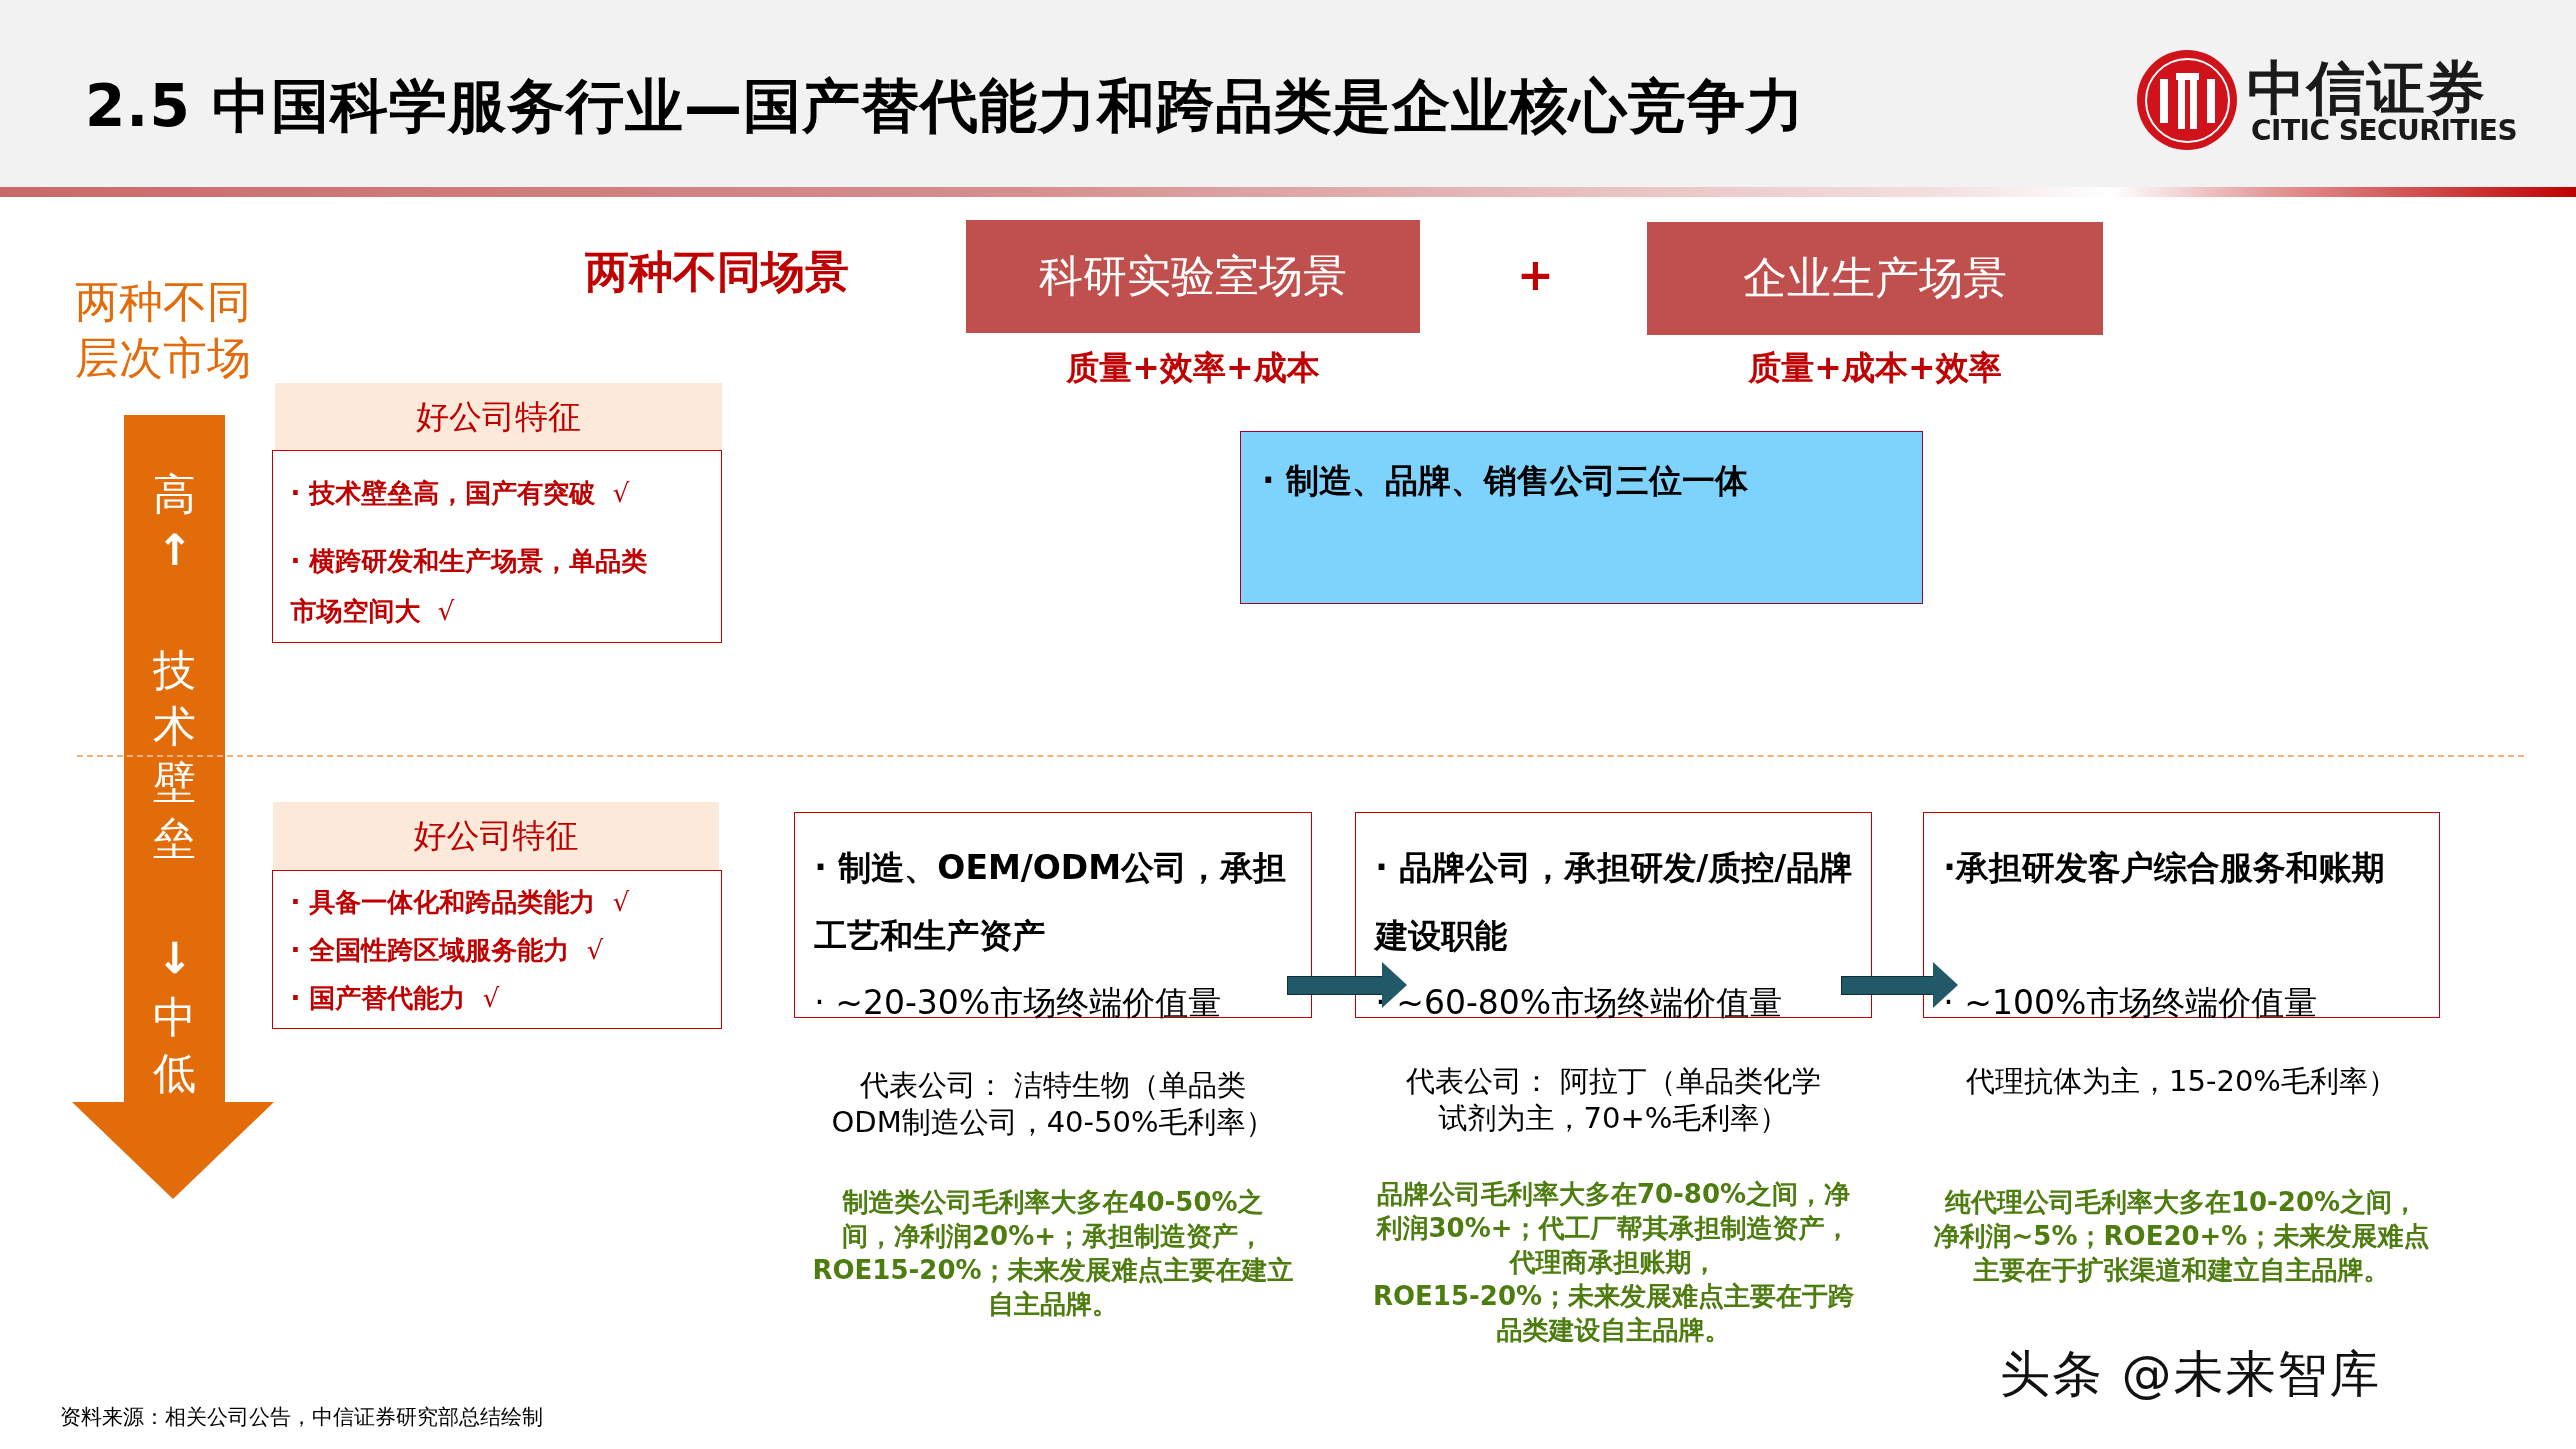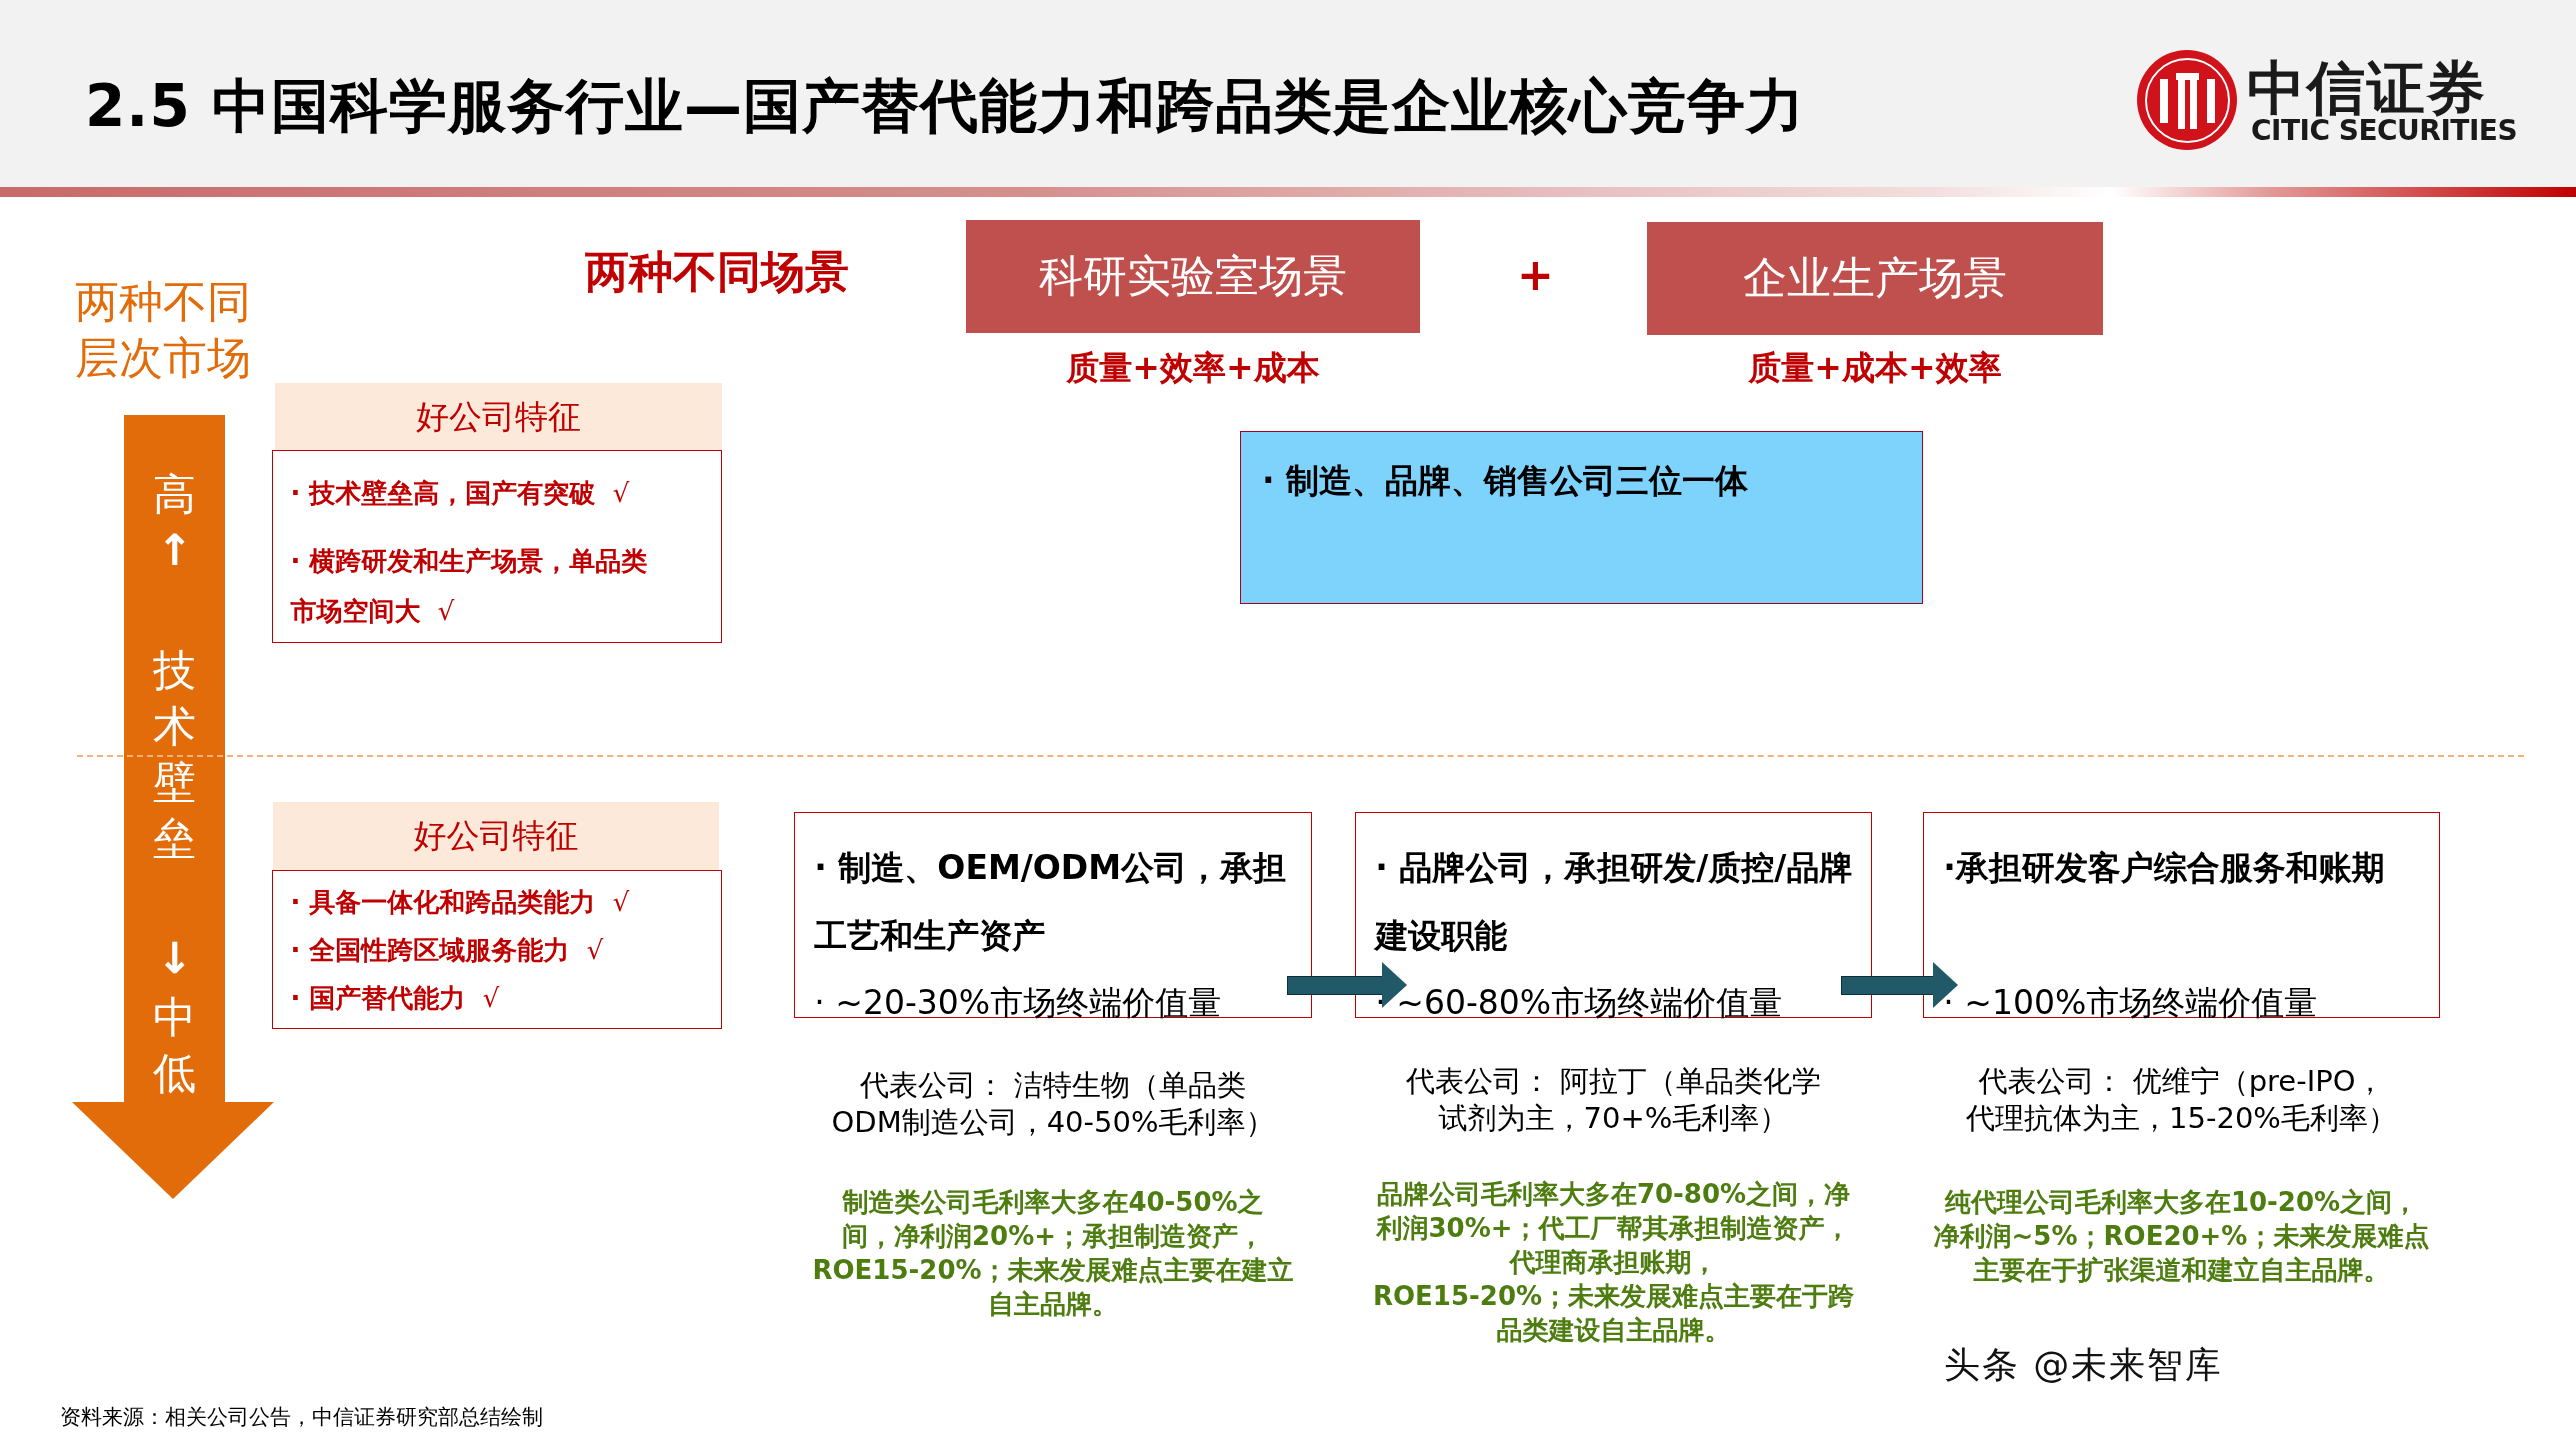"代表公司： 优维宁（pre-IPO，" div { html: <div>代表公司： 优维宁（pre-IPO，</div> -> none }
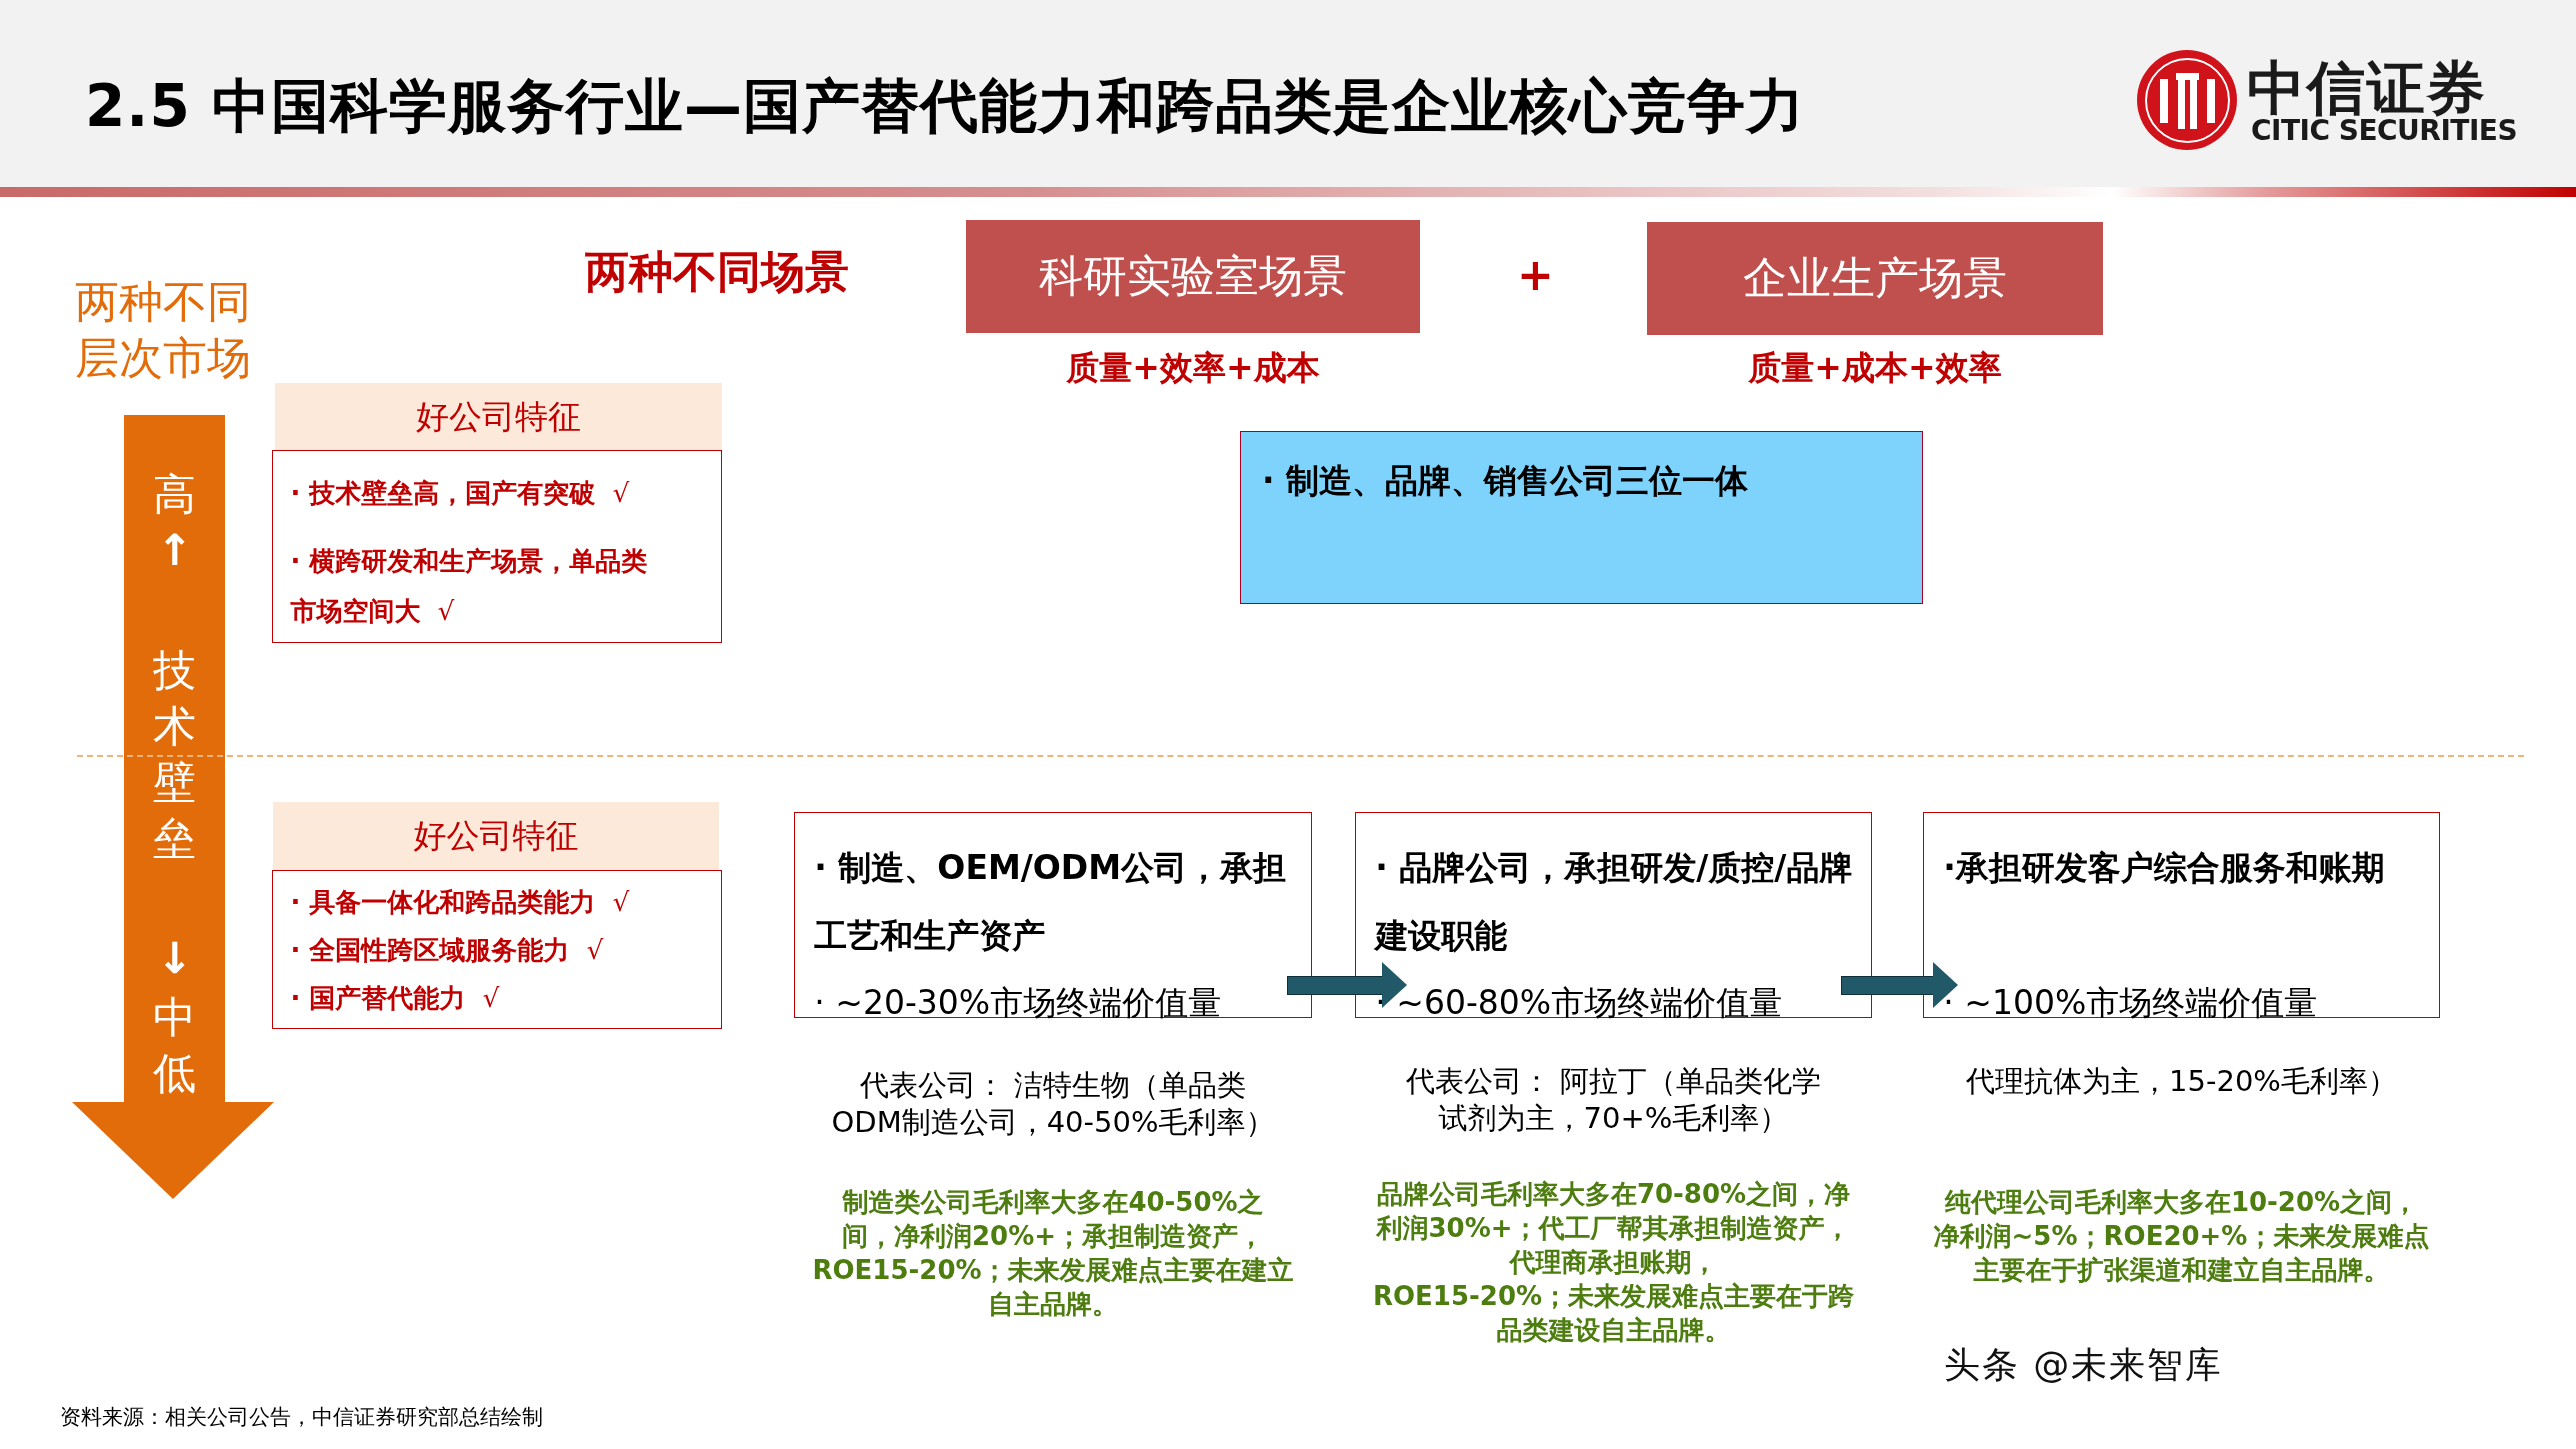"头条 @未来智库" .watermark { font-size: 36px -> 50px; left: 1944px -> 2000px }
